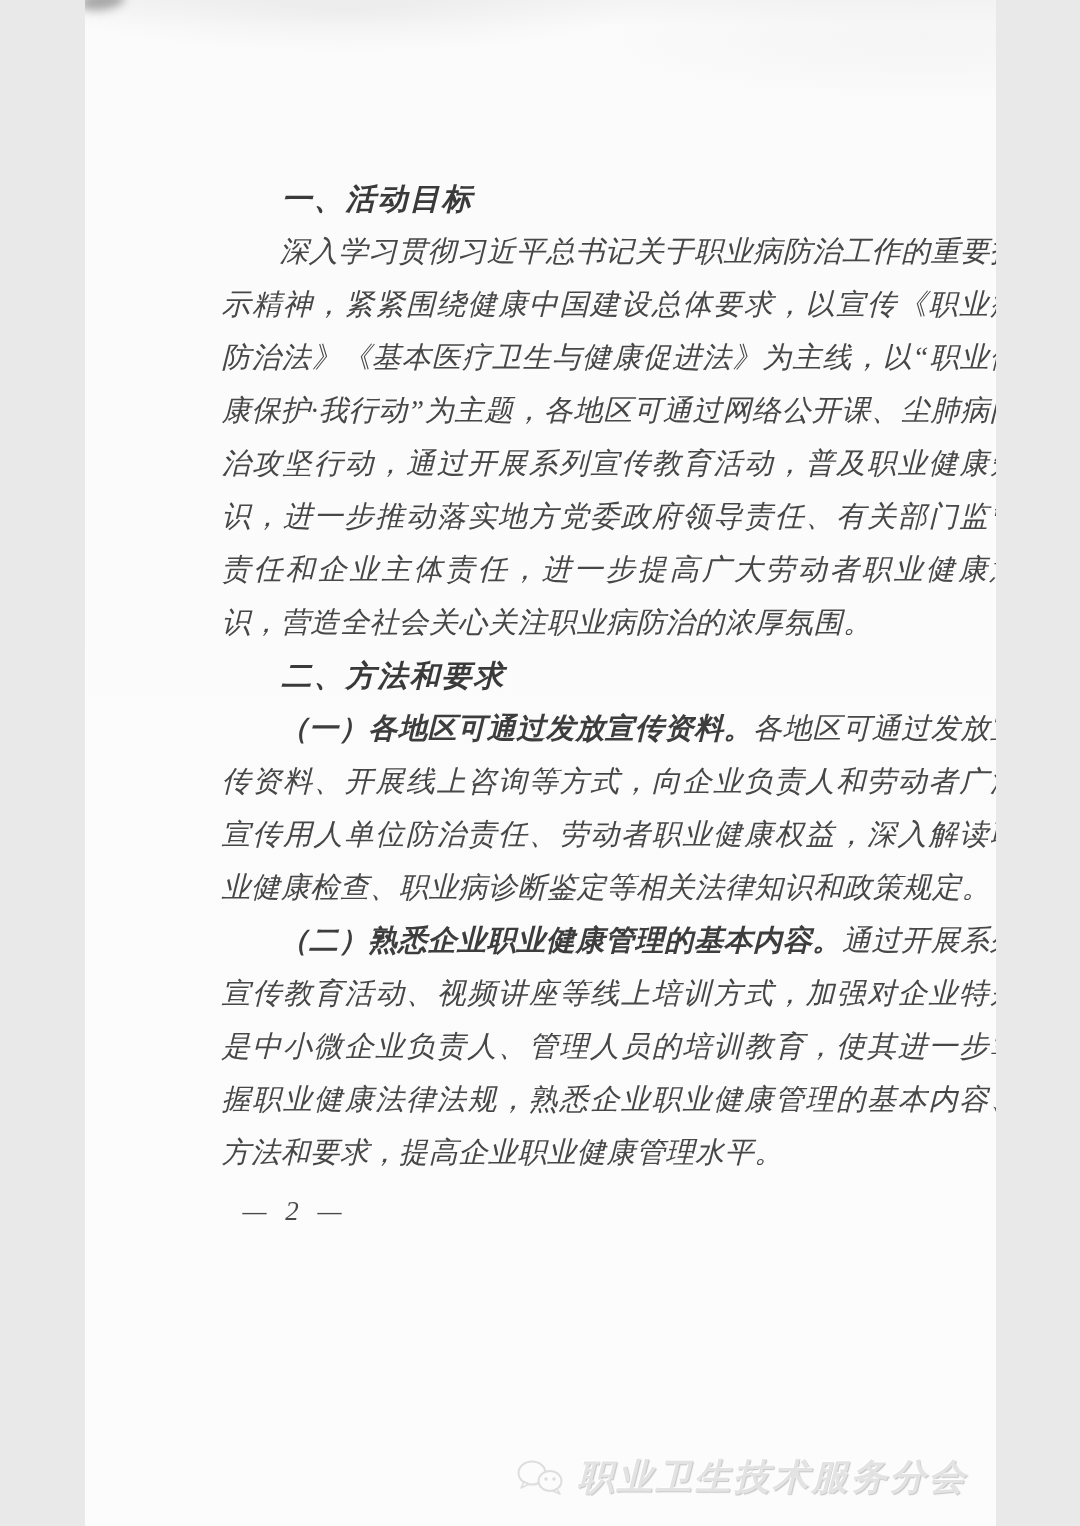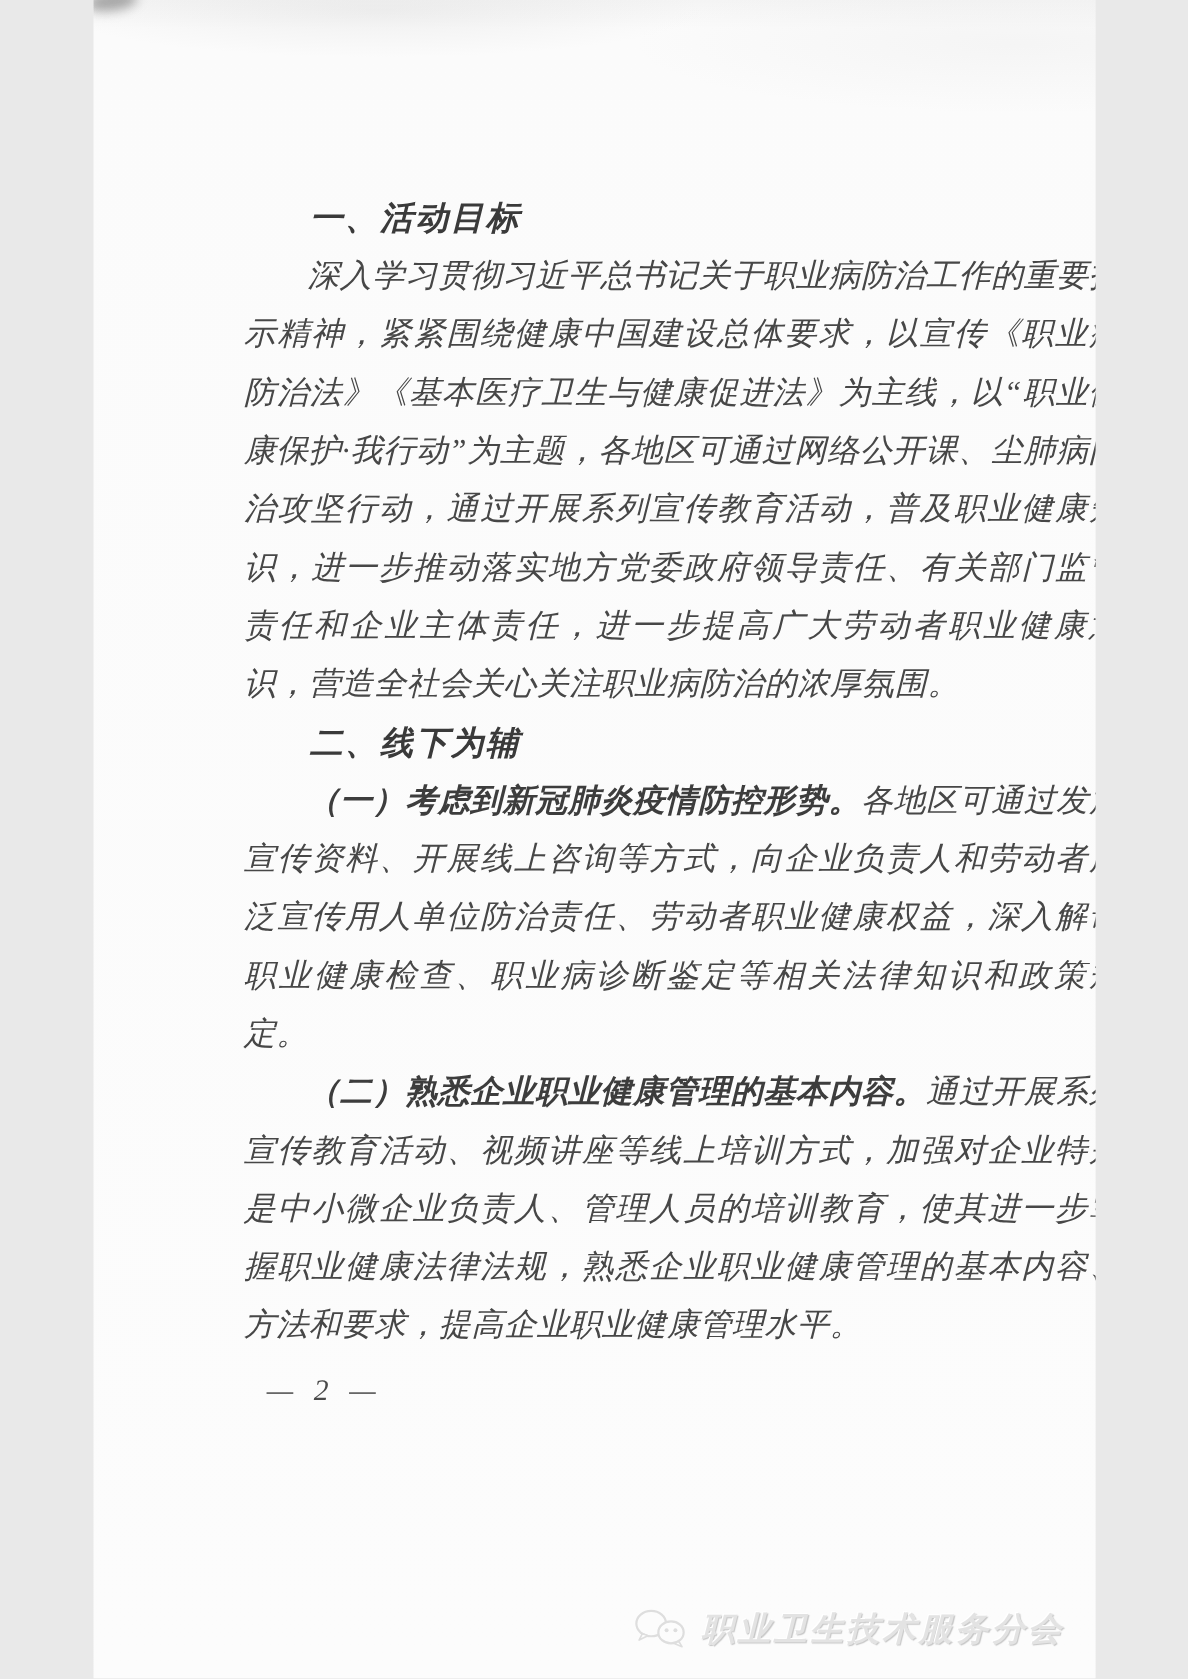"二、线下为辅" h2.heading { text: 线下为辅 -> 方法和要求 }
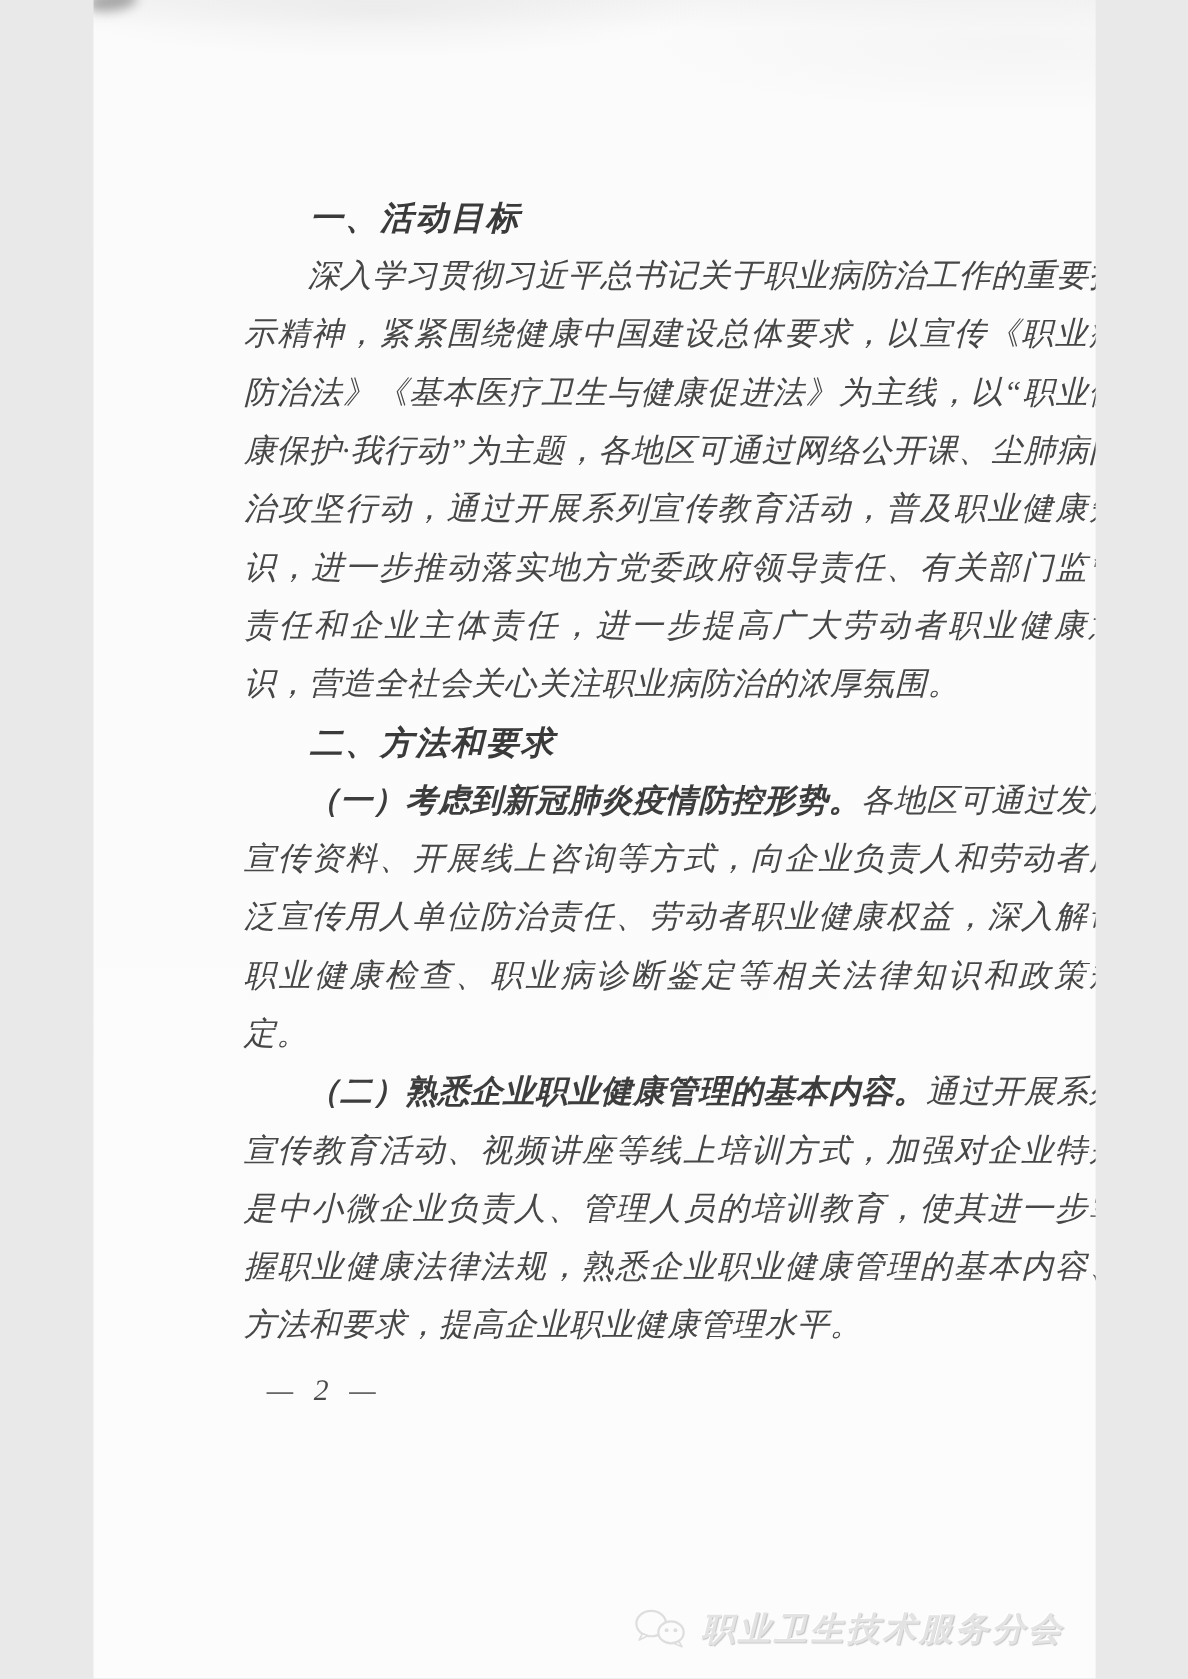"（一）考虑到新冠肺炎疫情防控形势。" span.lead { text: 考虑到新冠肺炎疫情防控形势 -> 各地区可通过发放宣传资料 }
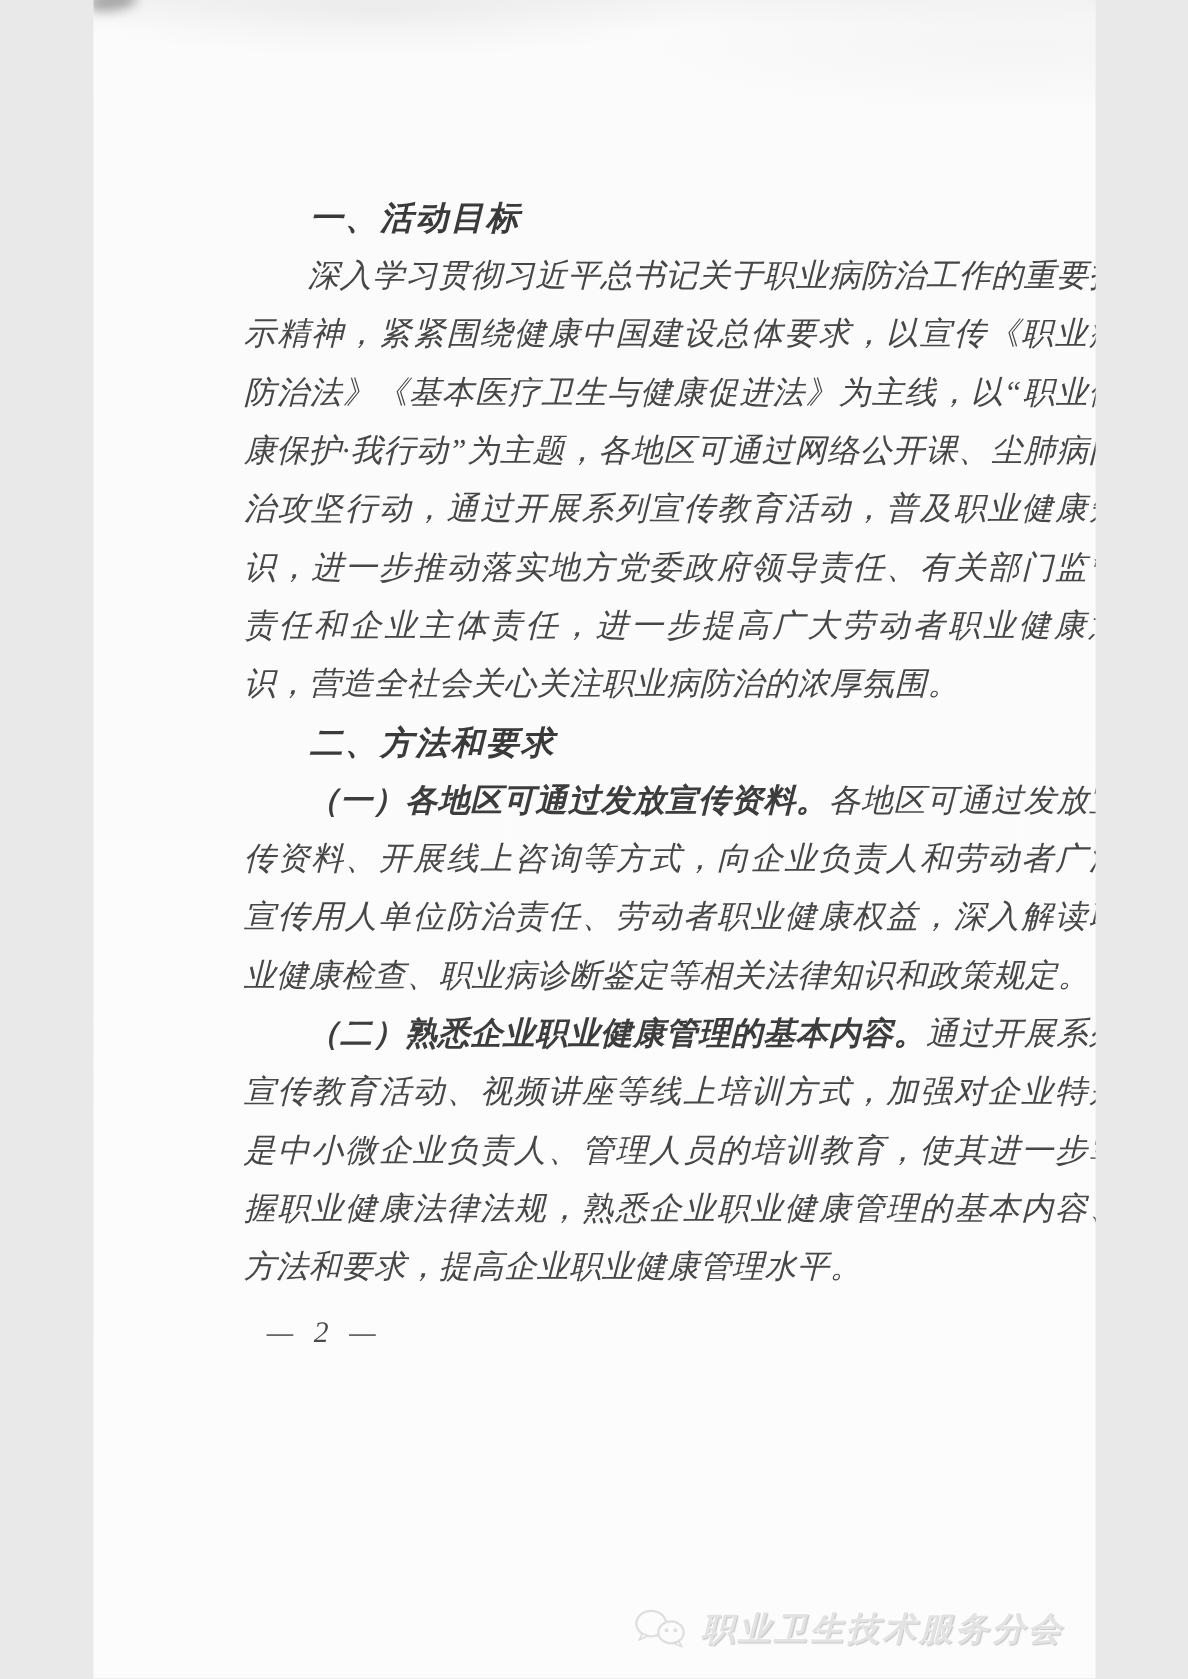"职业卫生技术服务分会" .footer-text { font-size: 30px -> 36px }
